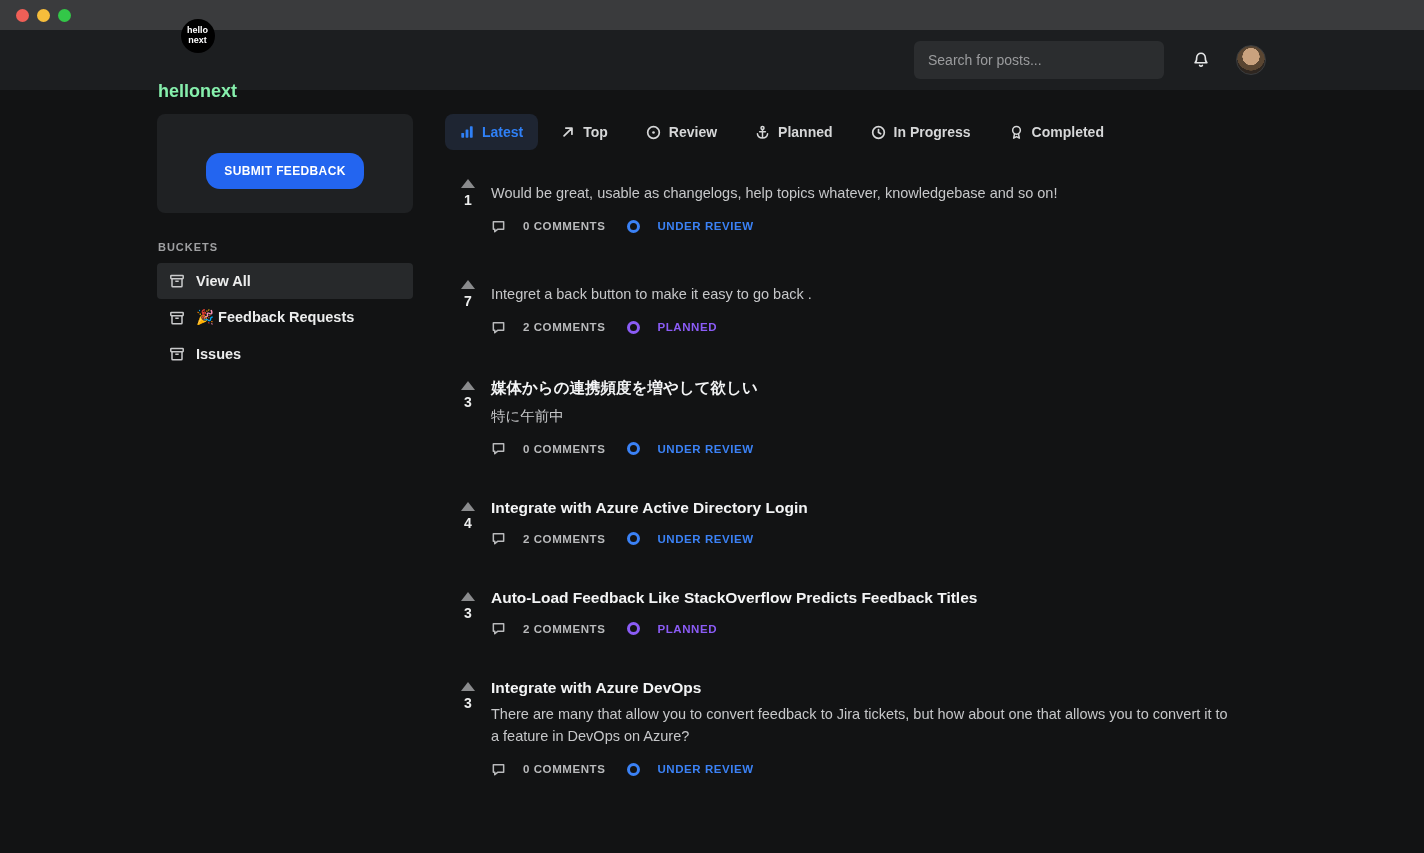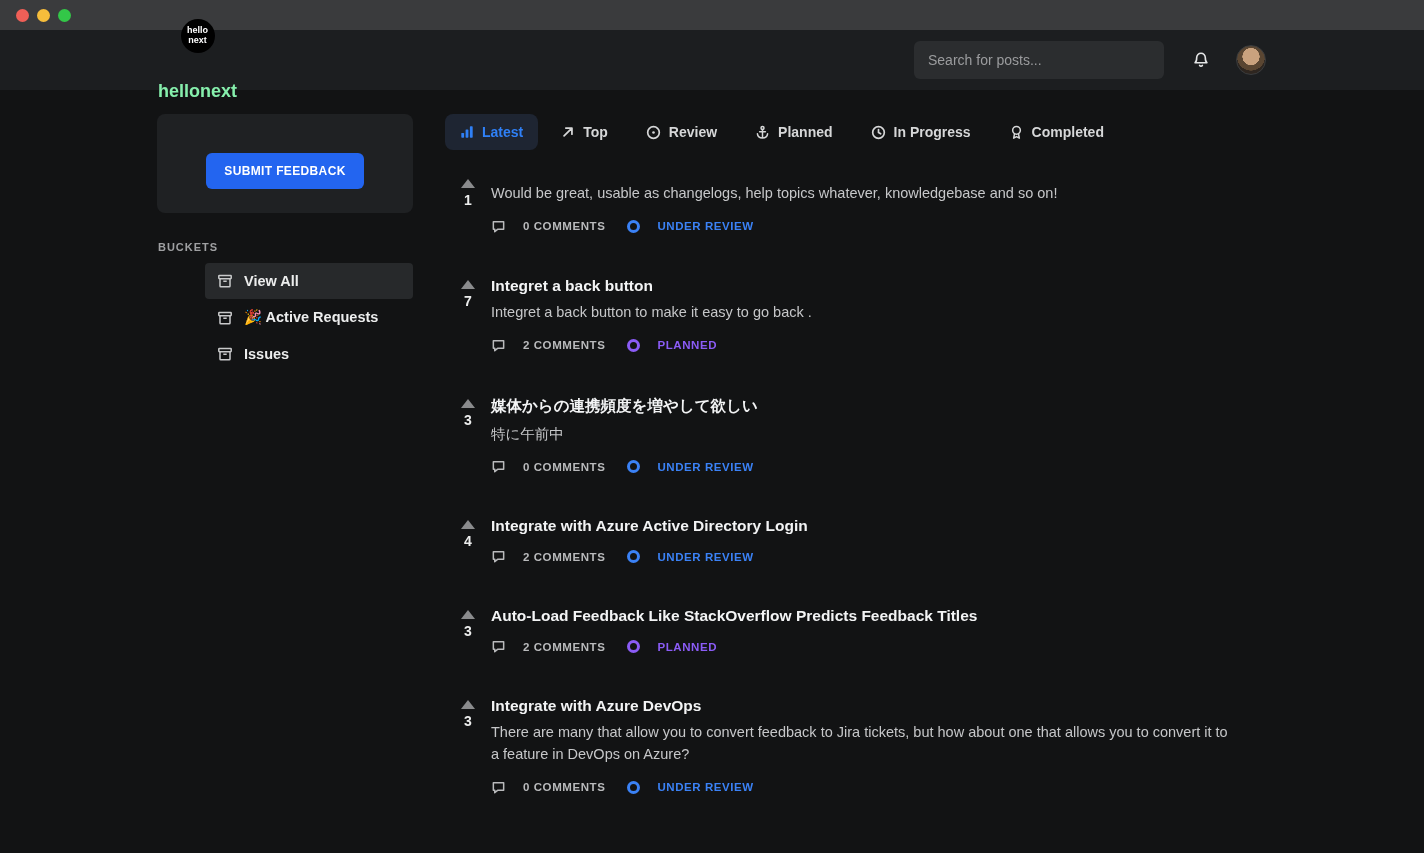"SUBMIT FEEDBACK" .cta-card button { border-radius: 6px -> 14px }
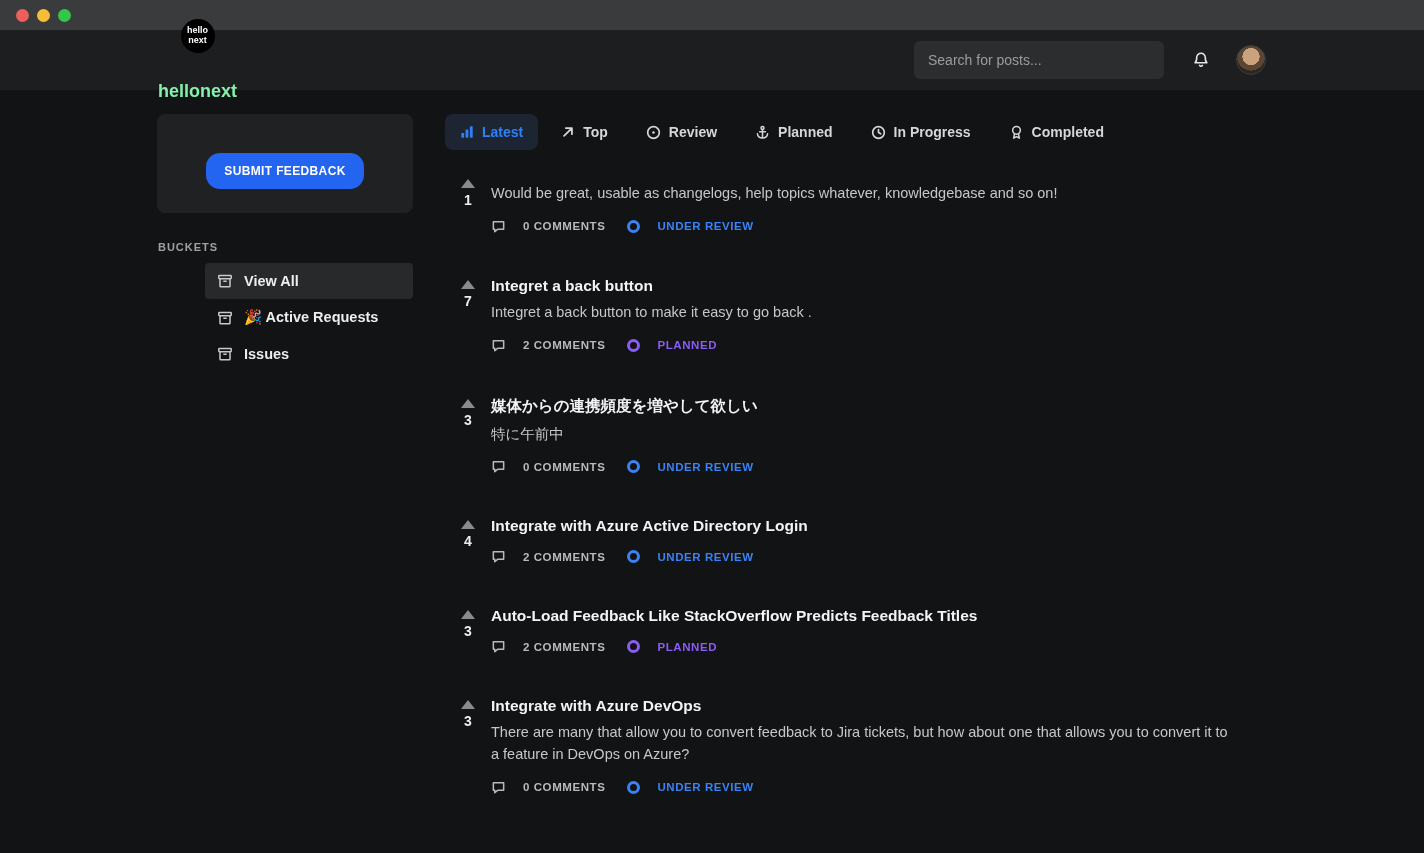"View All" .bucket-item { margin-left: 48px -> none }
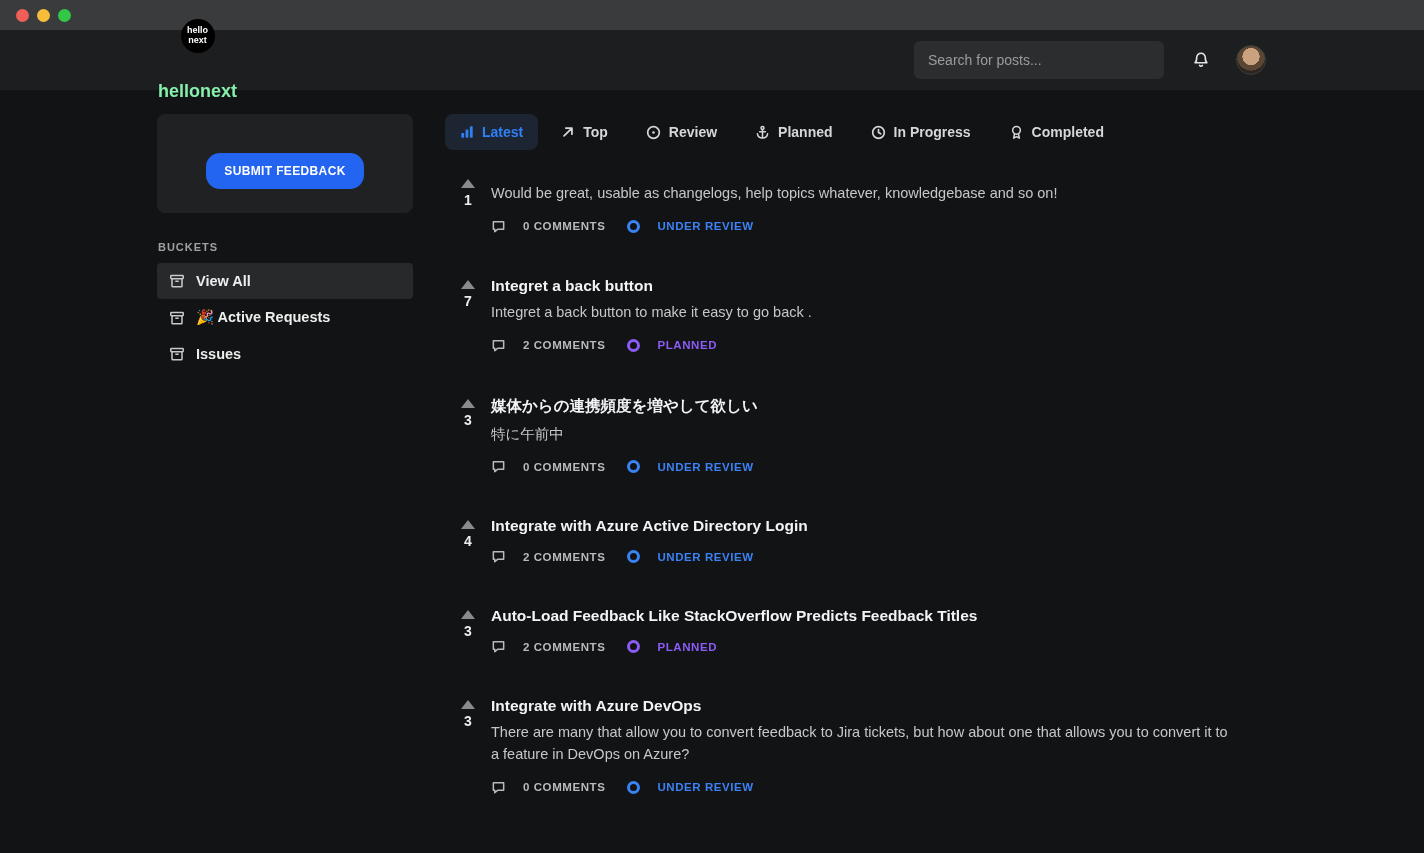"Integret a back button" h3.post-title { html: <h3>Integret a back button</h3> -> none }
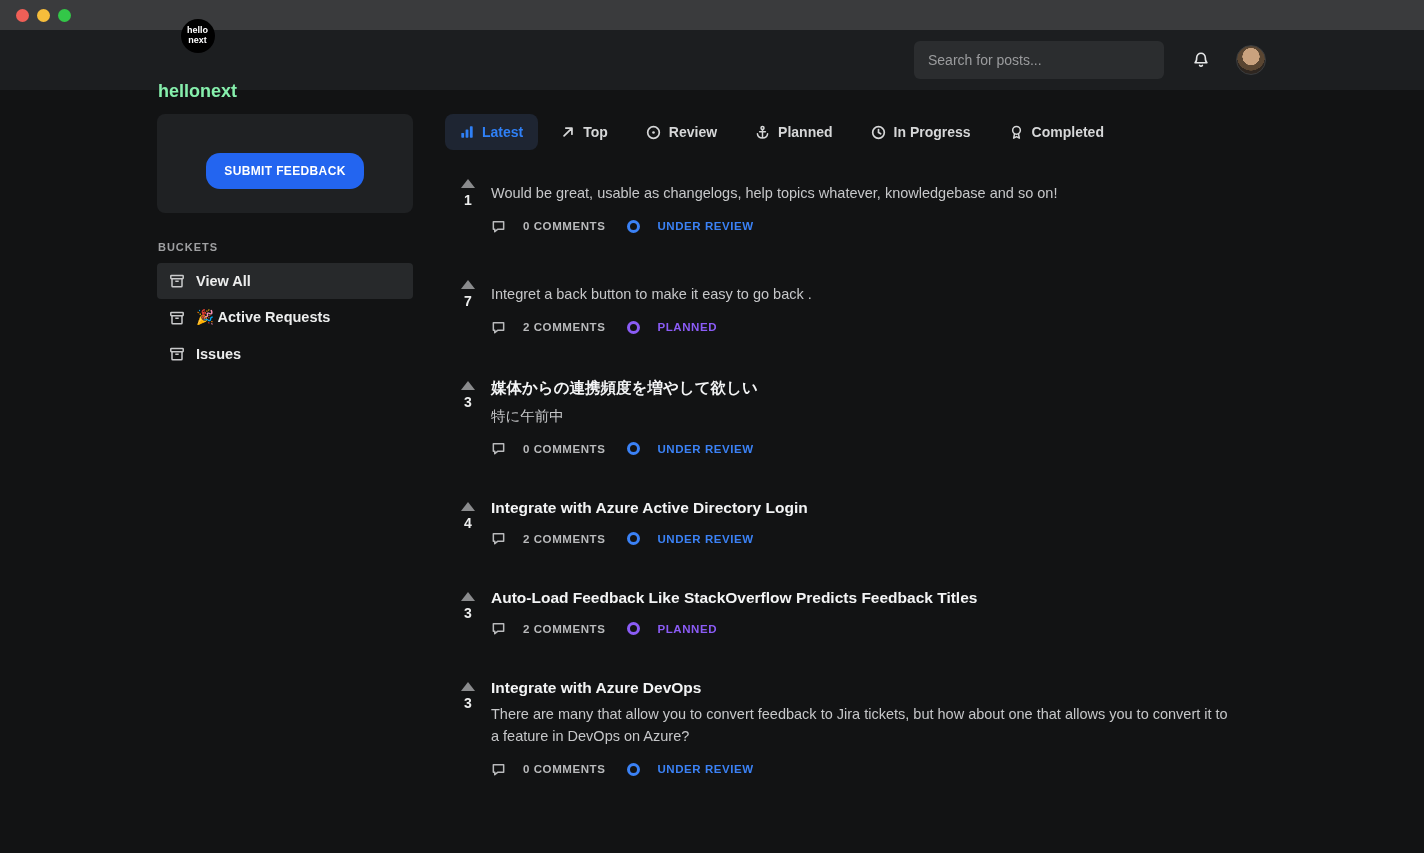"🎉 Active Requests" span { text: Active -> Feedback }
